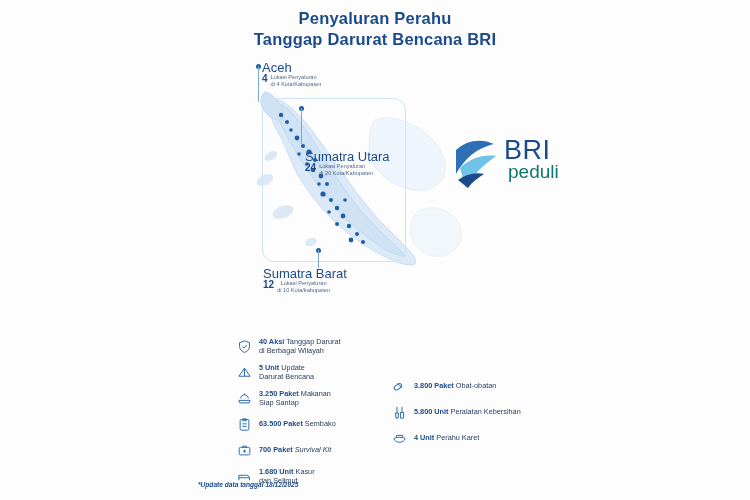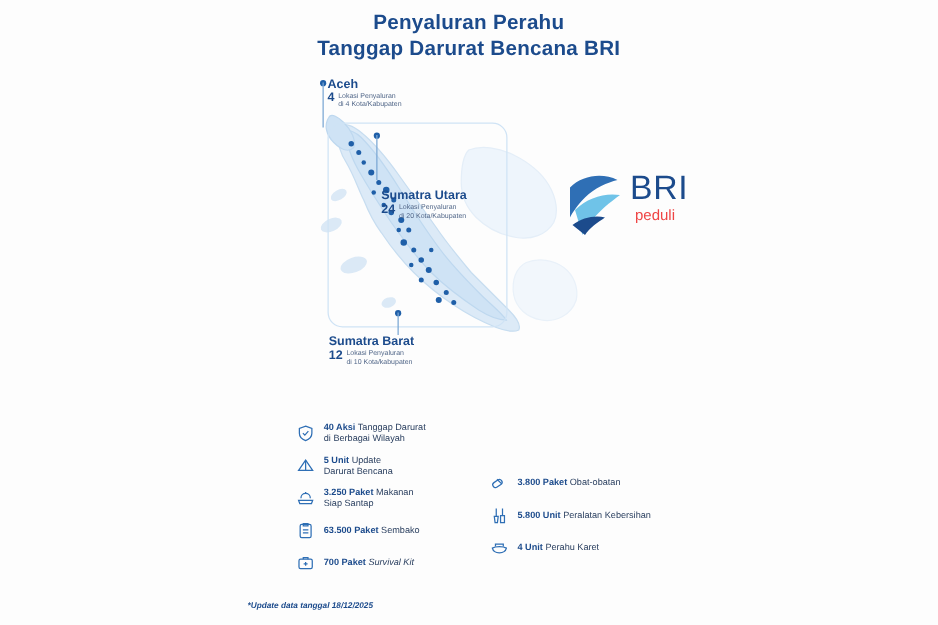"Aceh" .callout .c-title { font-size: 10px -> 13px; font-weight: bold -> normal }
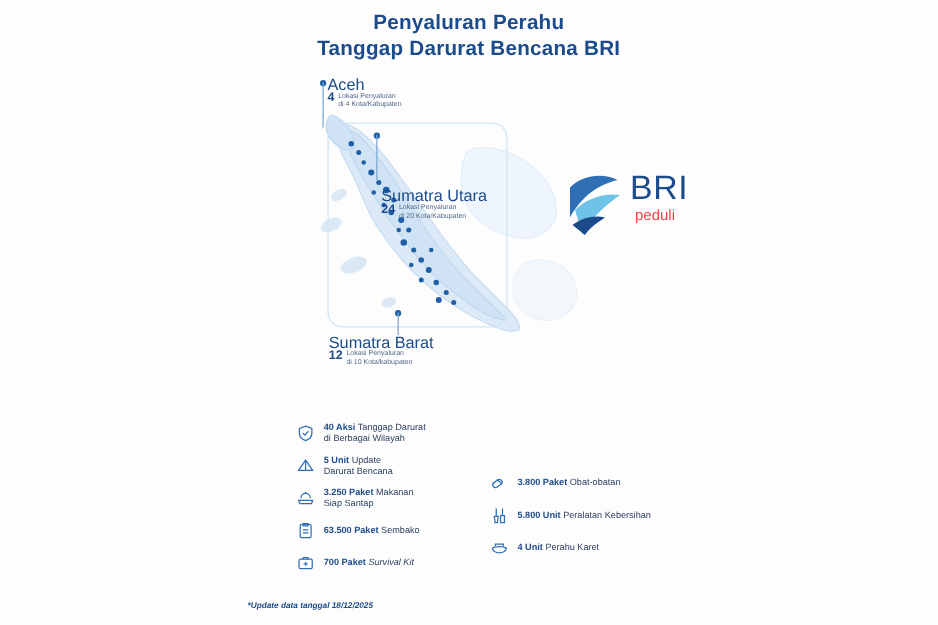"peduli" .logo-sub { color: #ef4444 -> #0f766e; font-size: 12px -> 19px }
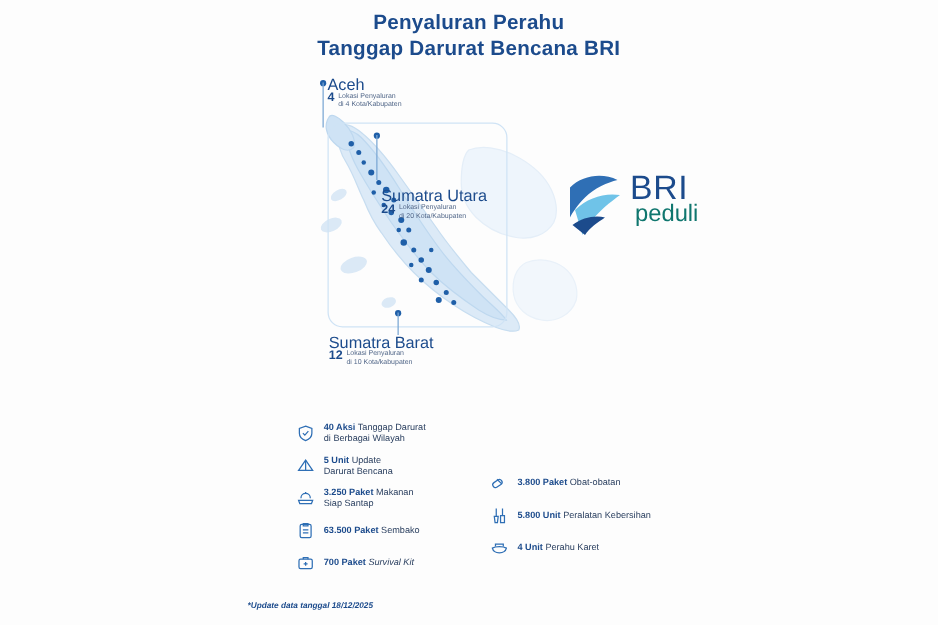"Sumatra Barat" div.callout { text-align: none -> center }
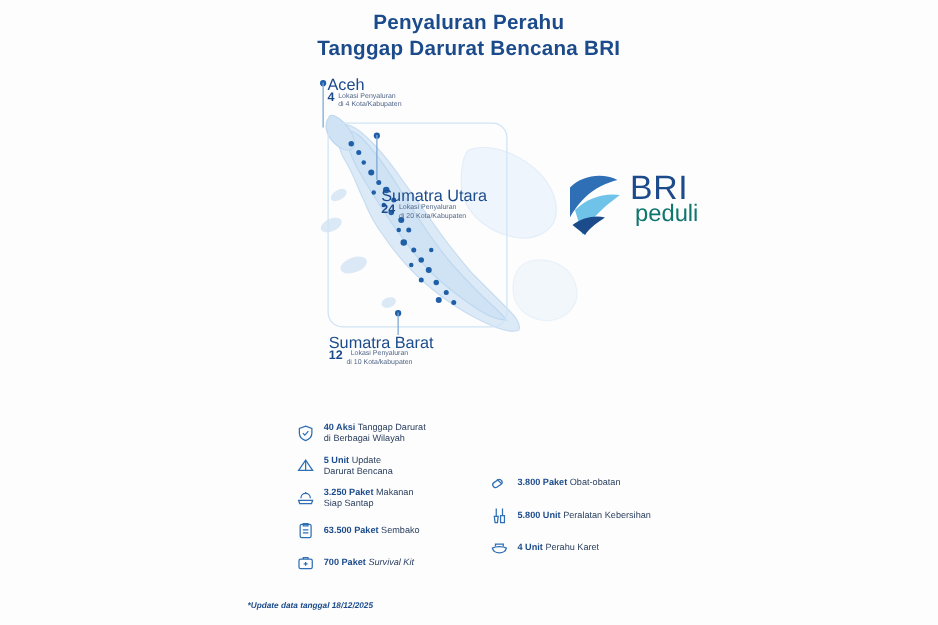"1.680 Unit Kasur" div.stat { html: none -> <div> <div> <svg> <path></path> <path></path> <circle></circle> </svg> </div> <div> <b>1.680 Unit</b> <span>Kasur</span><br> <span>dan Selimut</span> </div> </div> }
